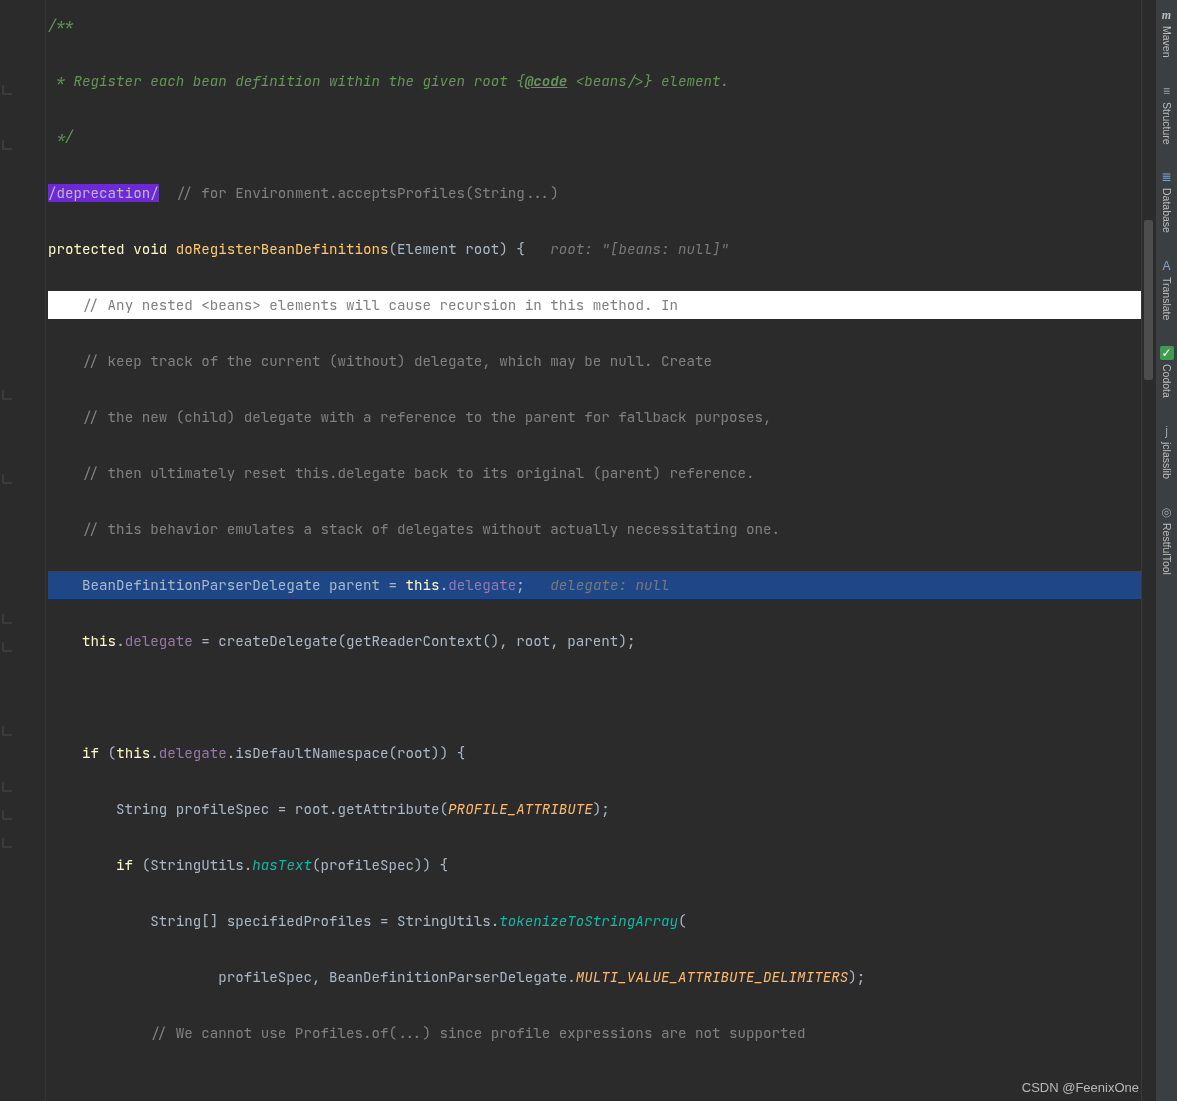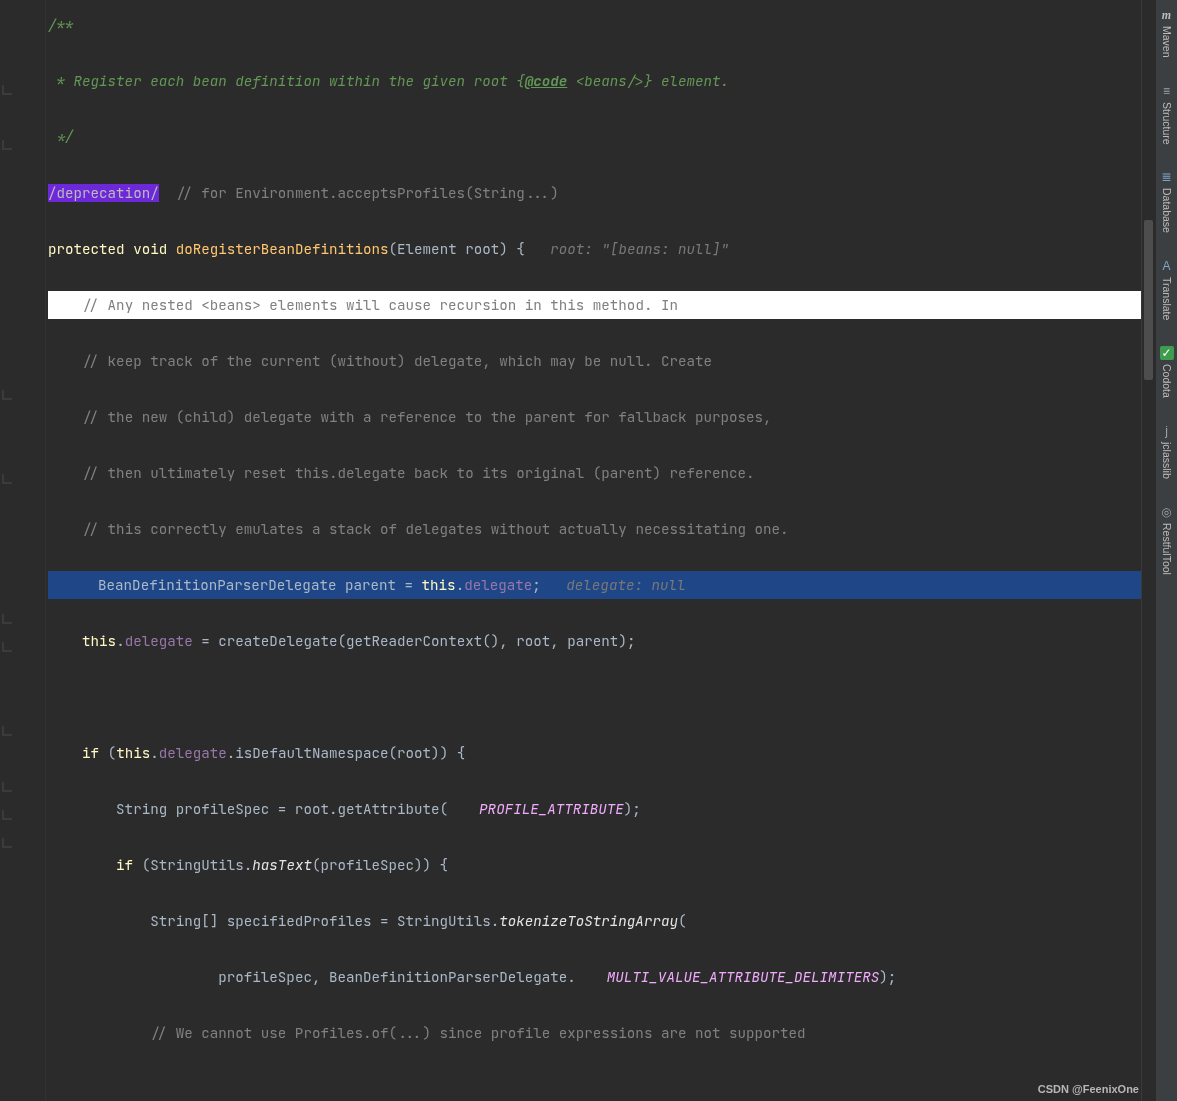"// this correctly emulates a" span.c-cmt { text: correctly -> behavior }
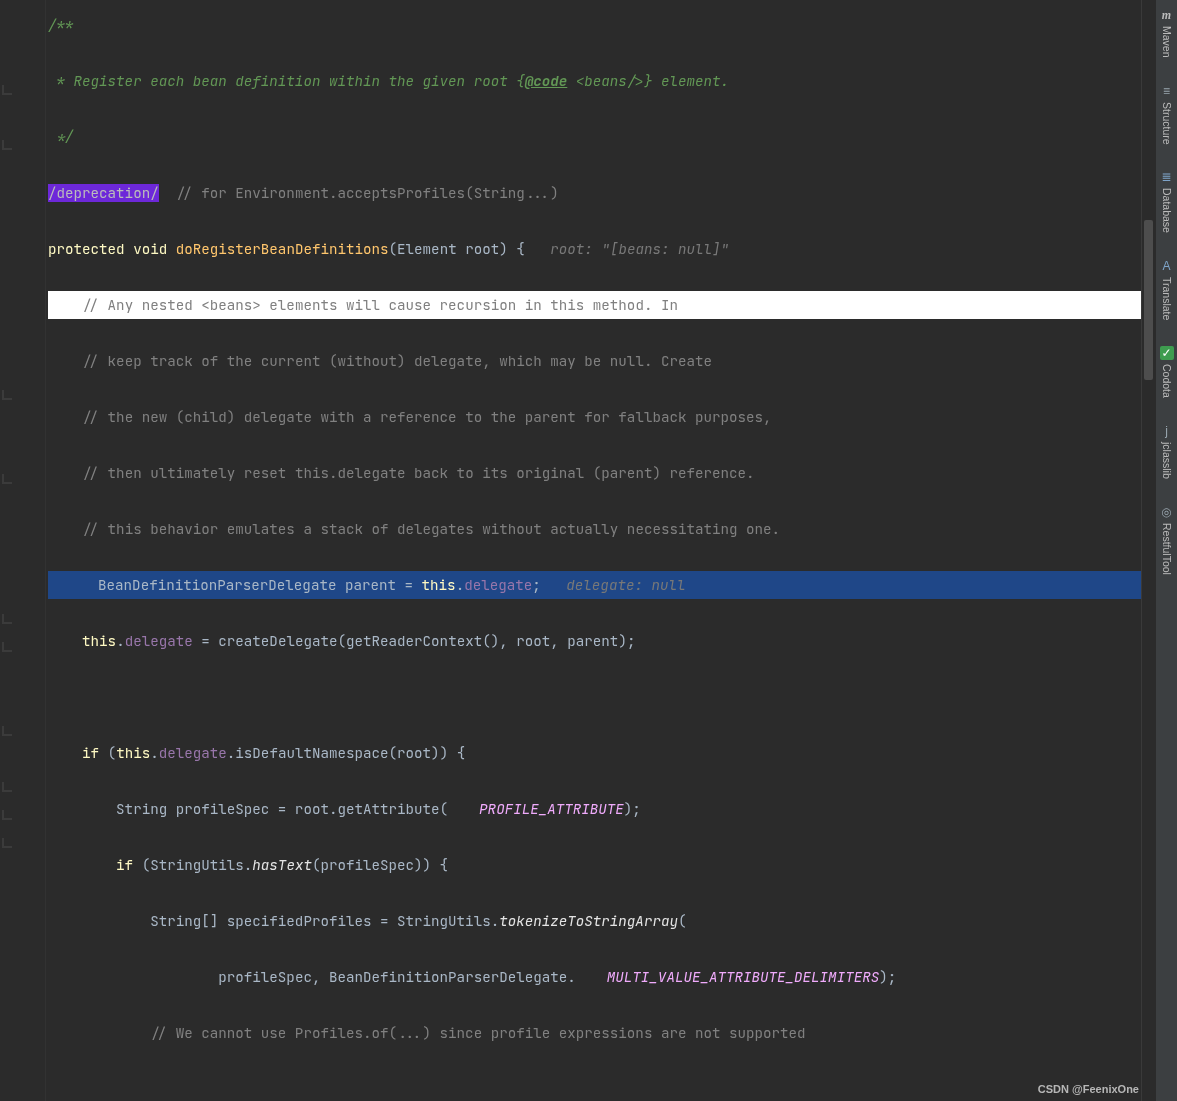"BeanDefinitionParserDelegate parent =" .line.highlighted { padding-left: 16px -> none }
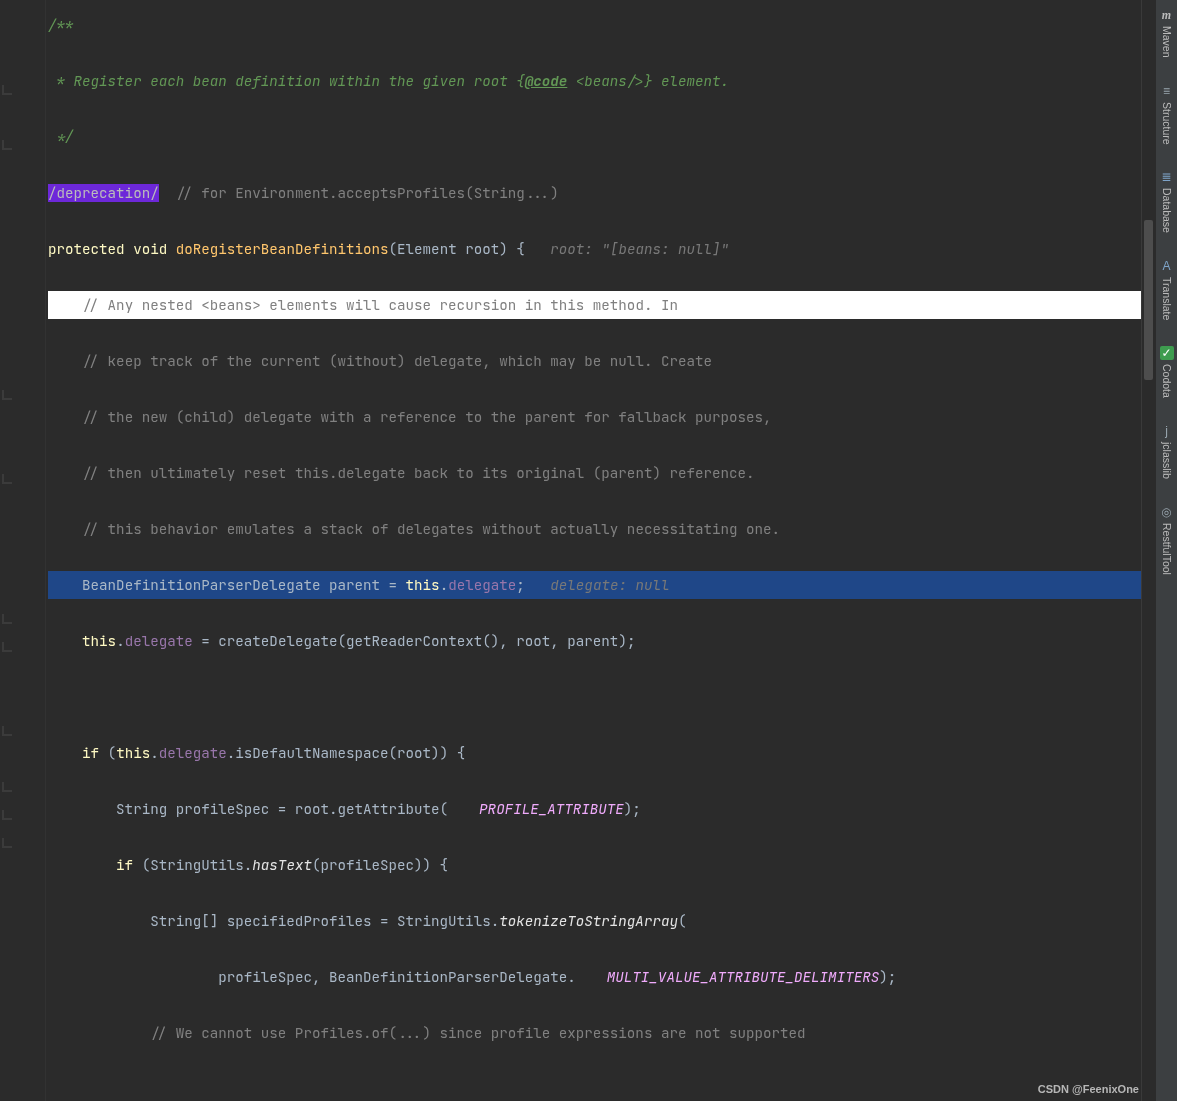"PROFILE_ATTRIBUTE" .c-static-field { color: #f0abfc -> #fdba74; margin-left: 31px -> none }
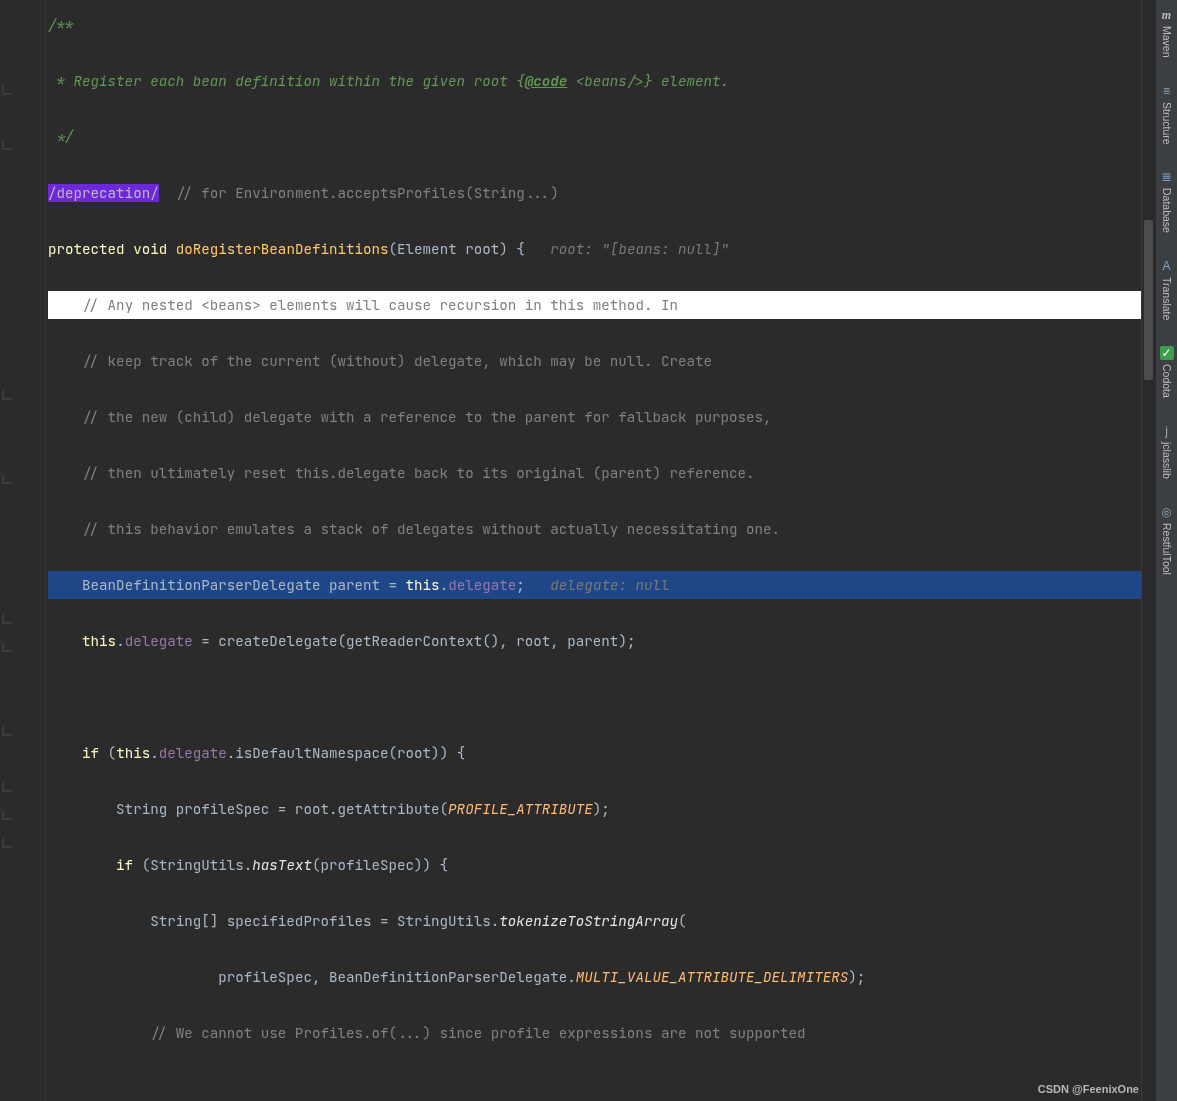"hasText" .c-static { color: #e5e5e5 -> #14b8a6 }
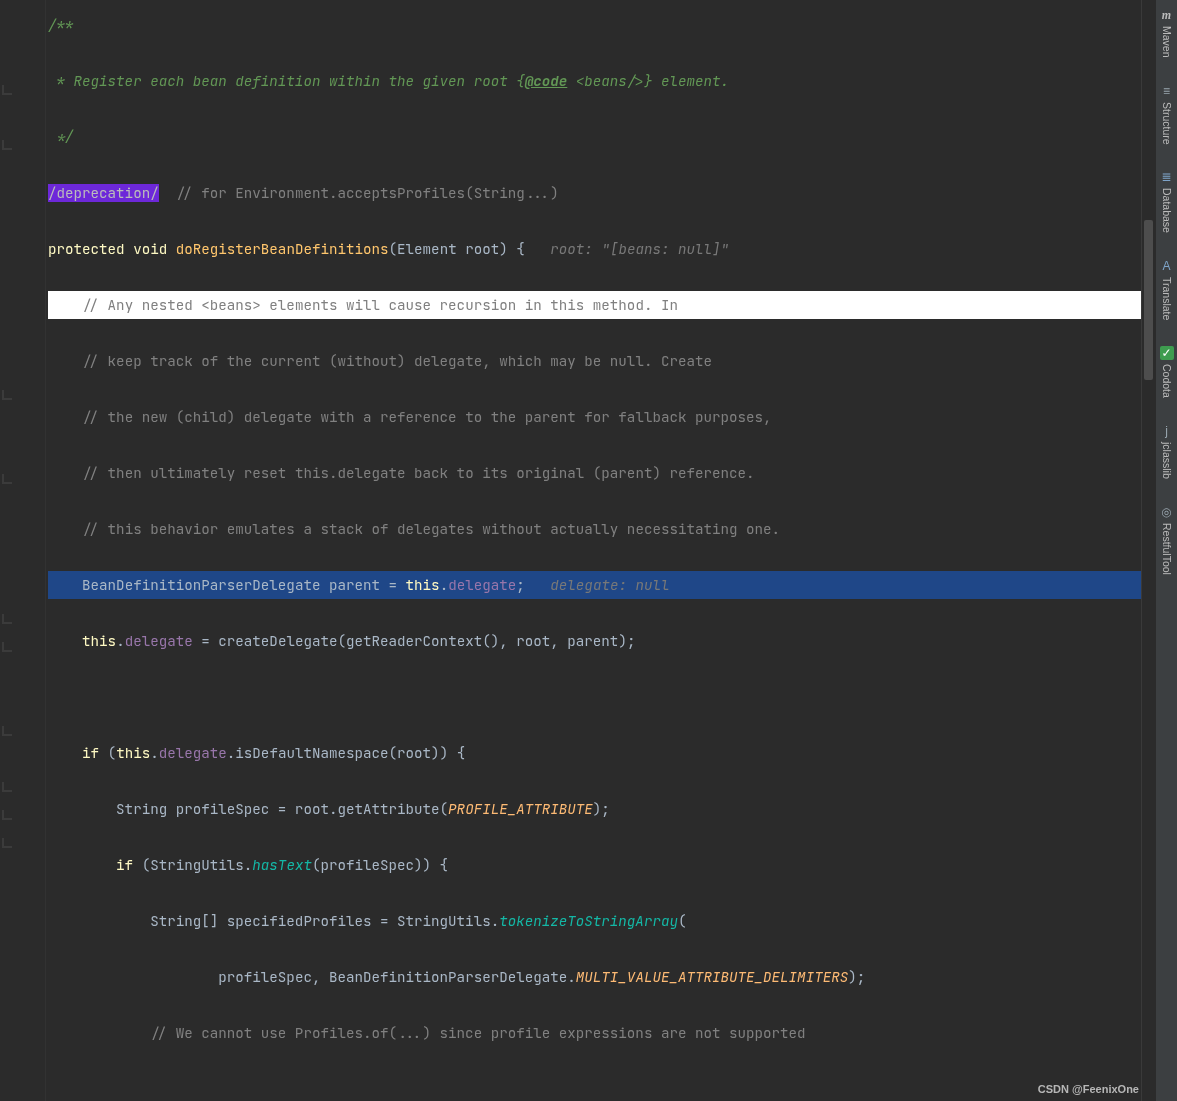"CSDN @FeenixOne" .watermark { font-size: 11px -> 13px; font-weight: bold -> none }
